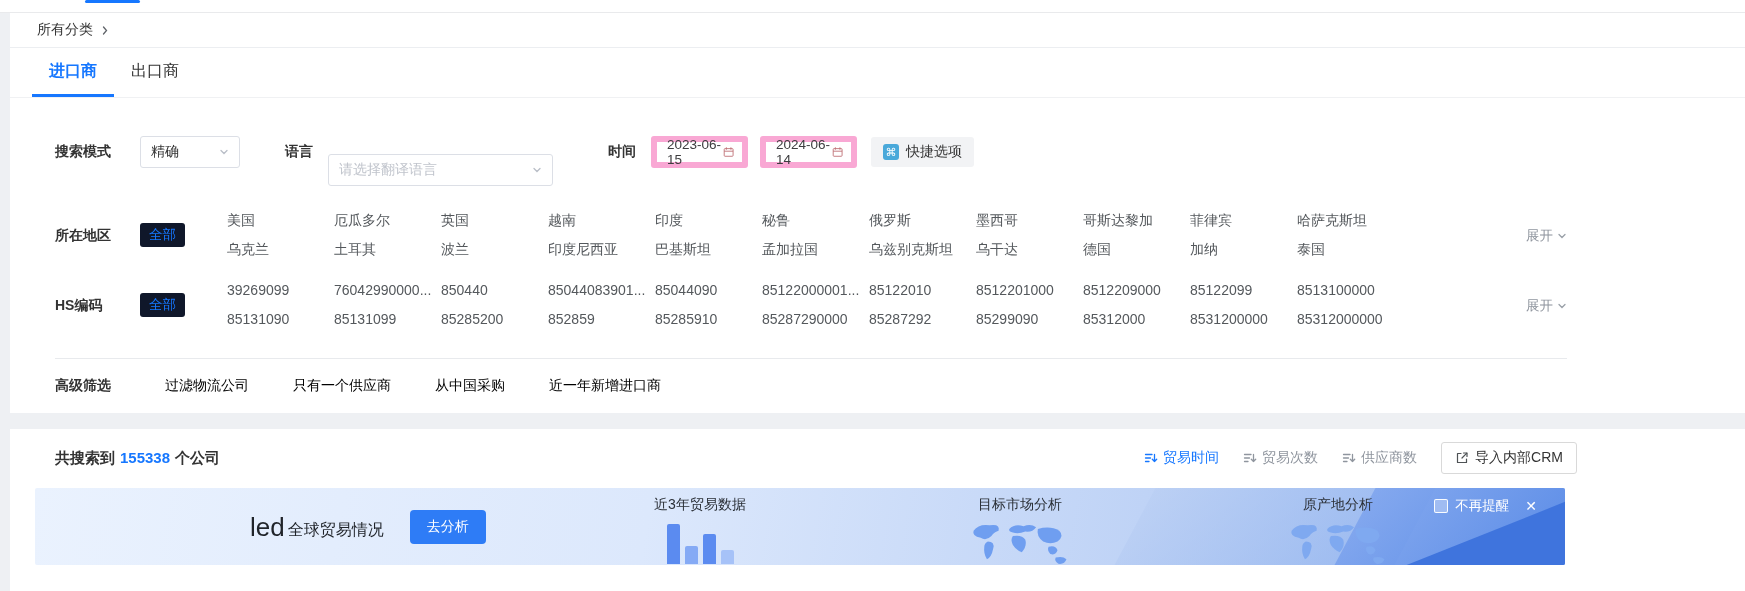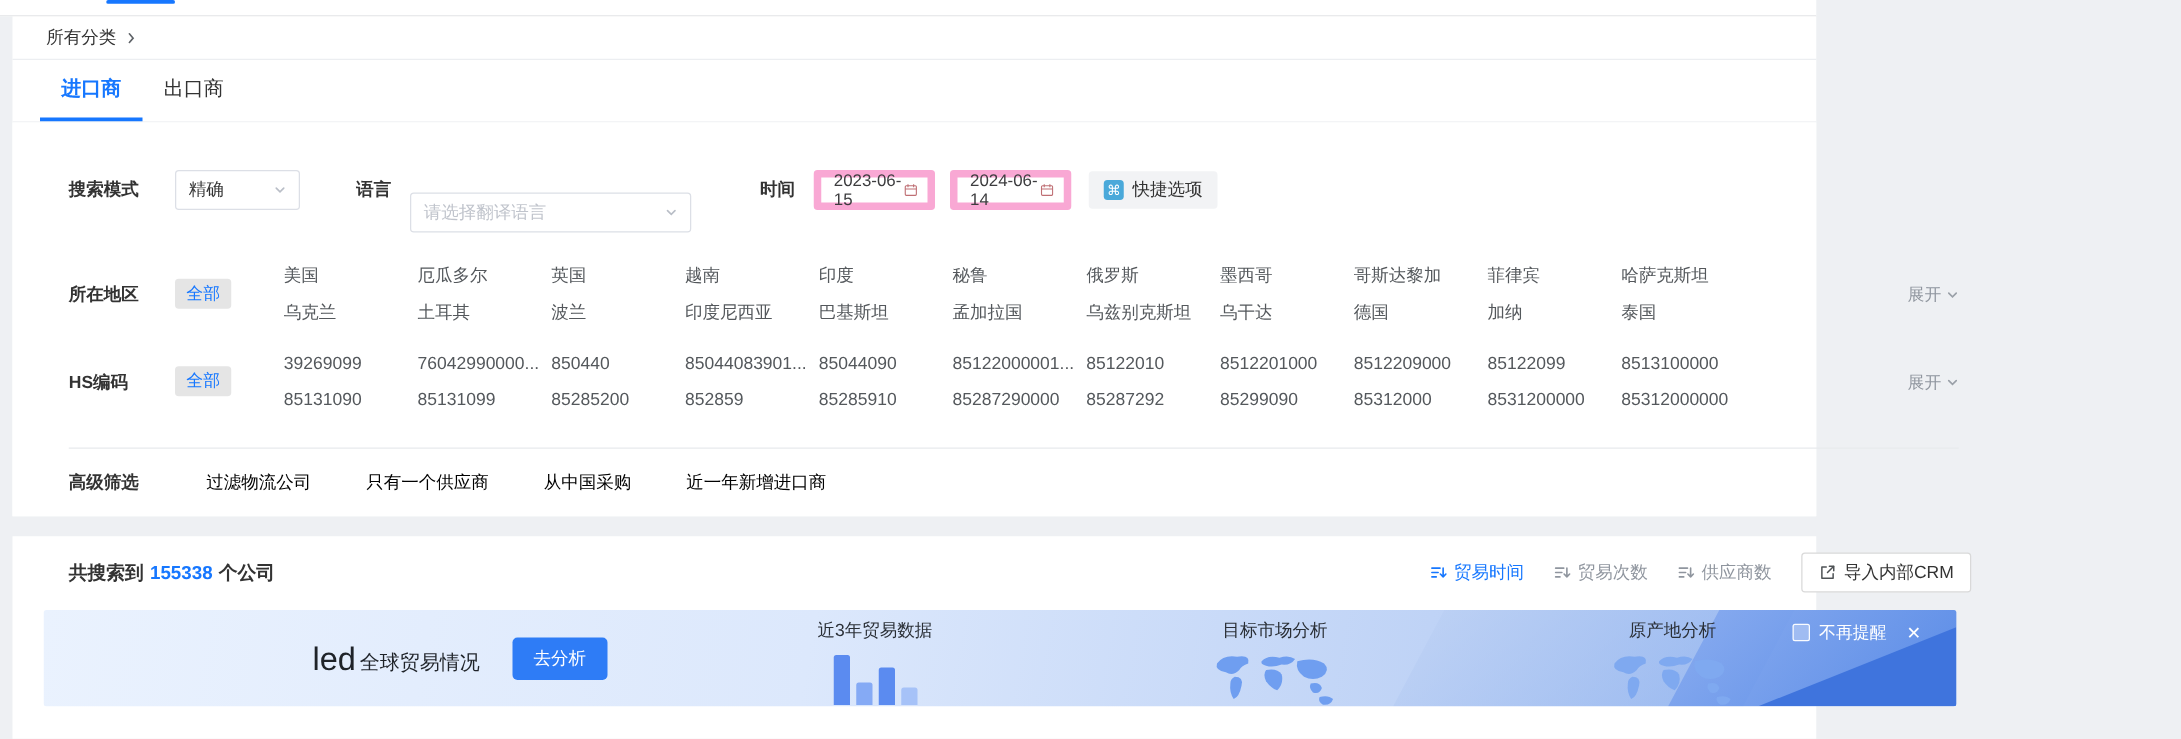"所有分类" .page { width: 1453px -> 1745px }
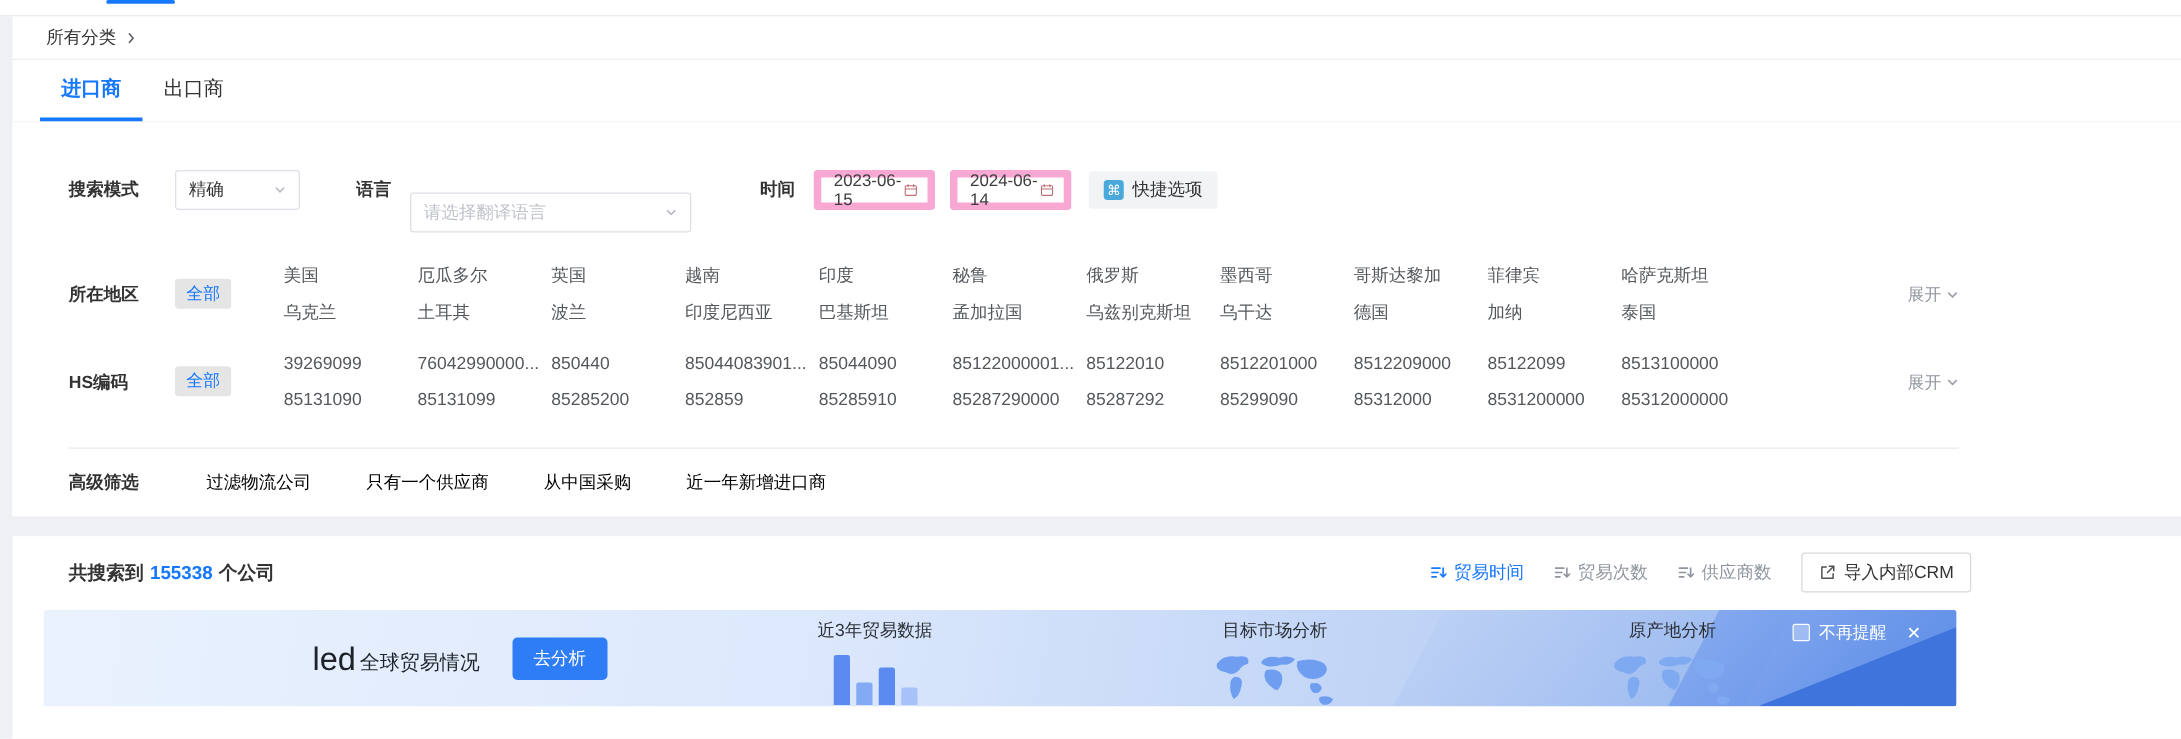"全部" .tag-all { background: #e5e5e5 -> #0f172a }
